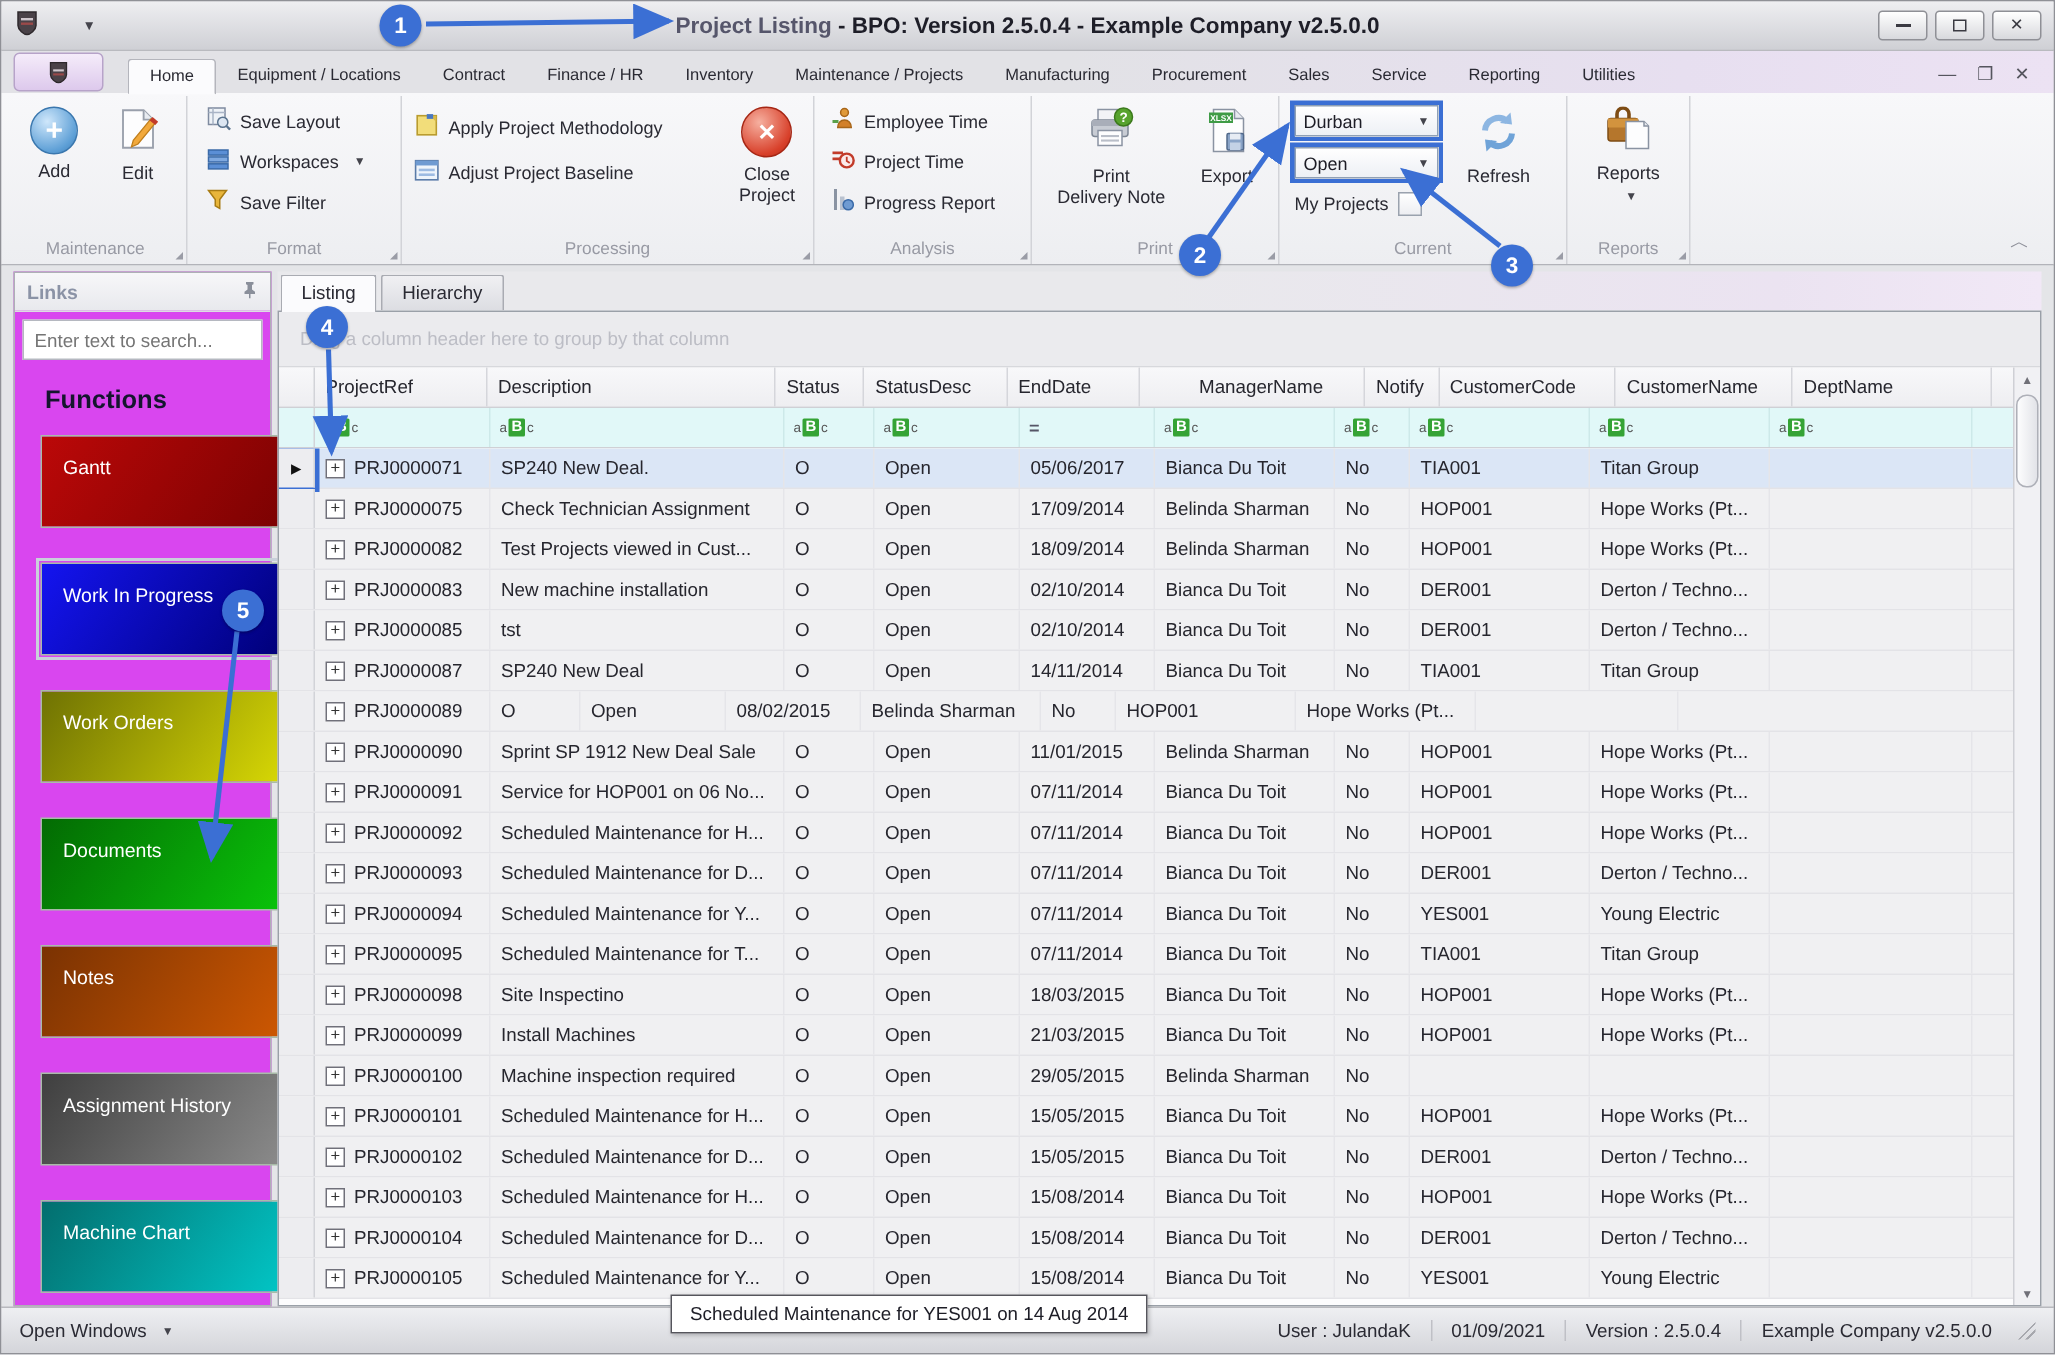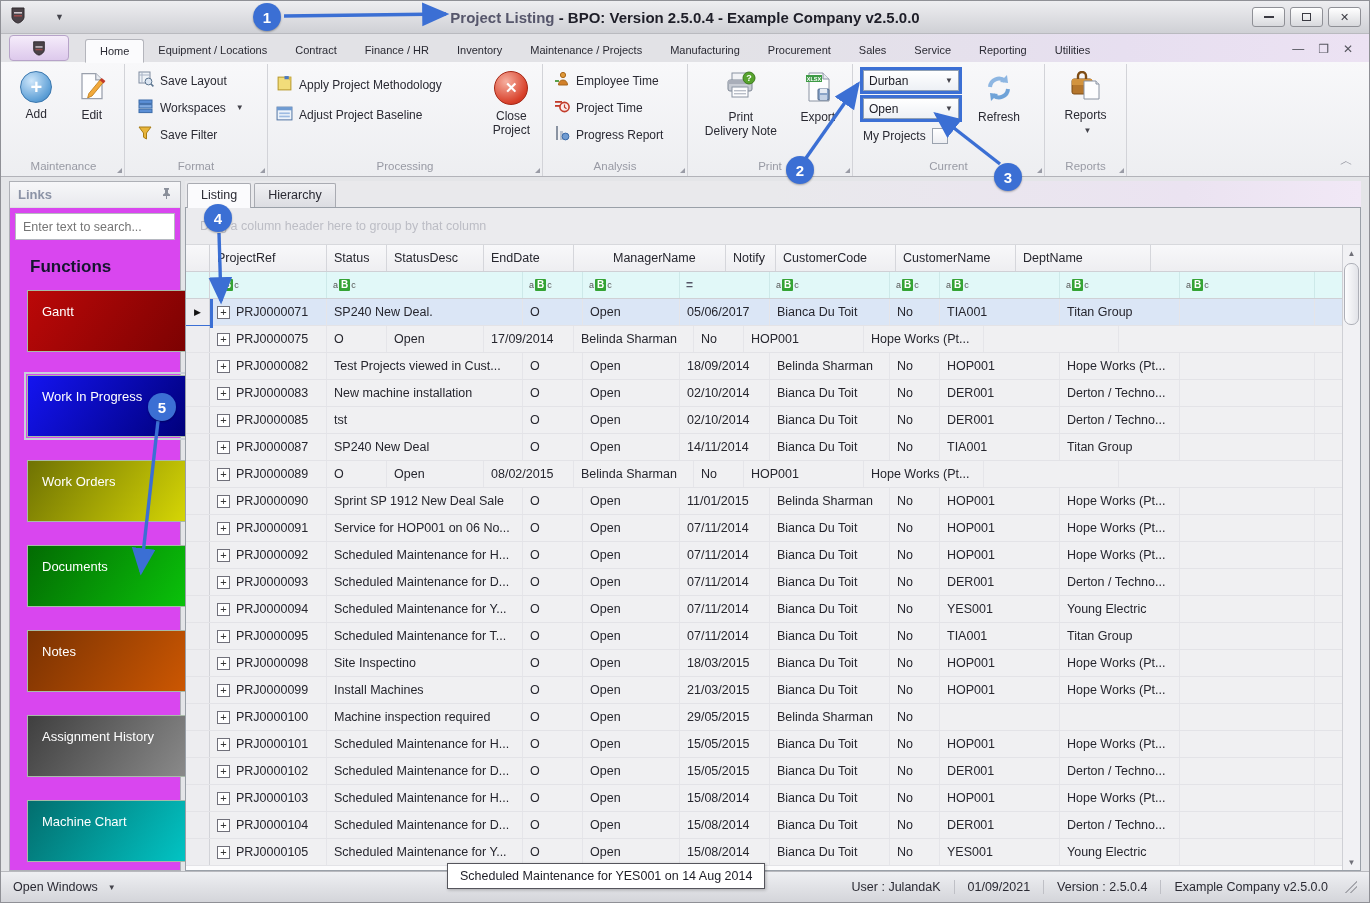"Description" div.hcell { html: none -> <div>Description</div> }
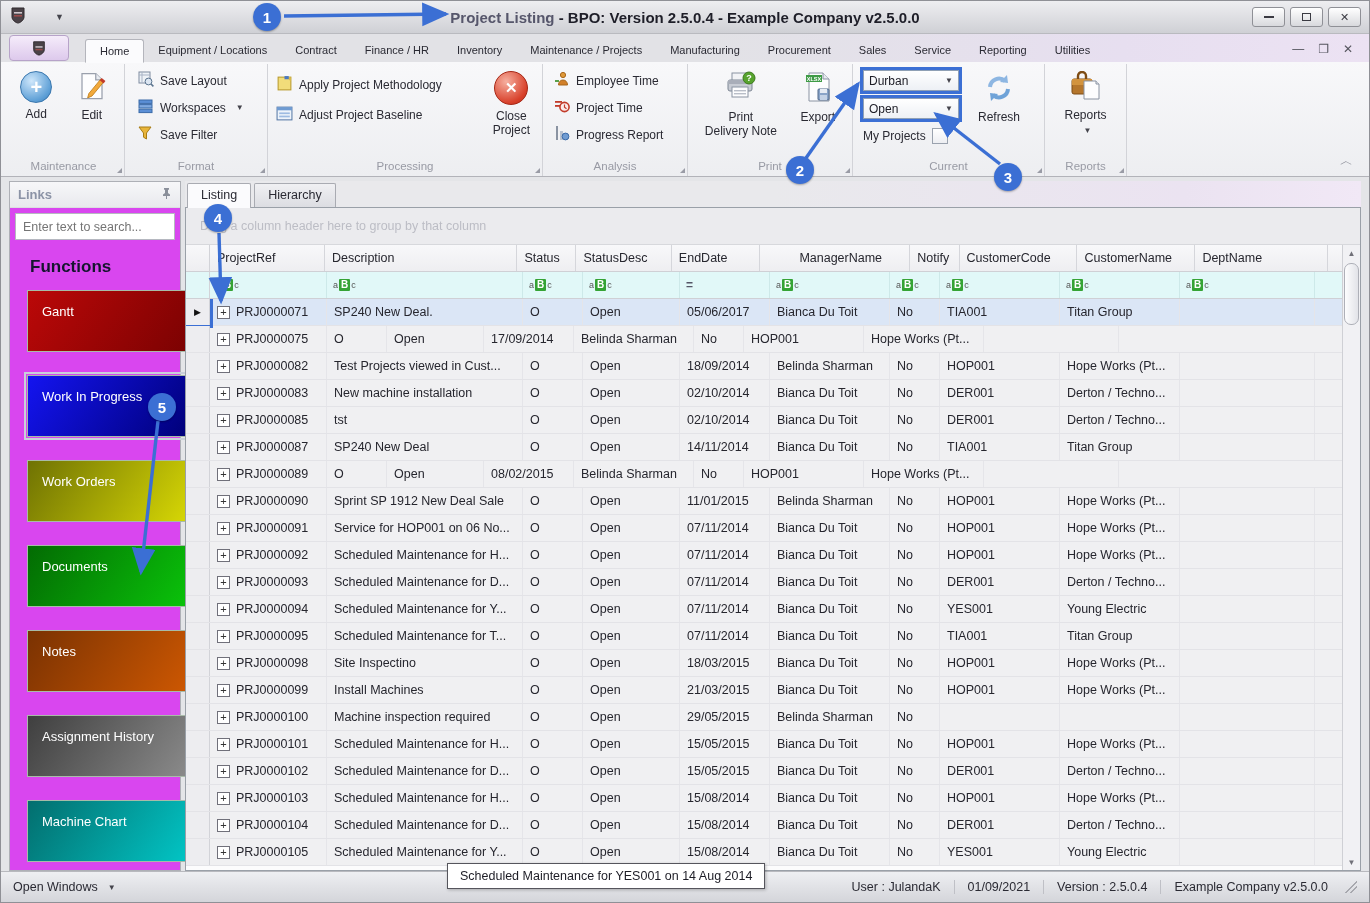"Check Technician Assignment" div.cell { html: none -> <div>Check Technician Assignment</div> }
